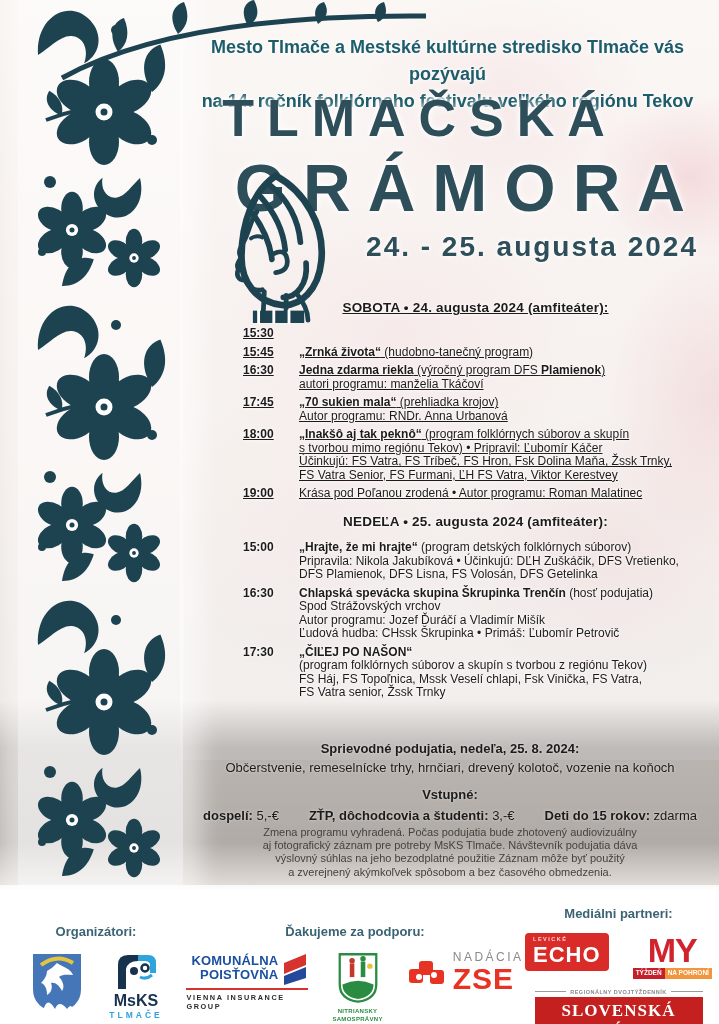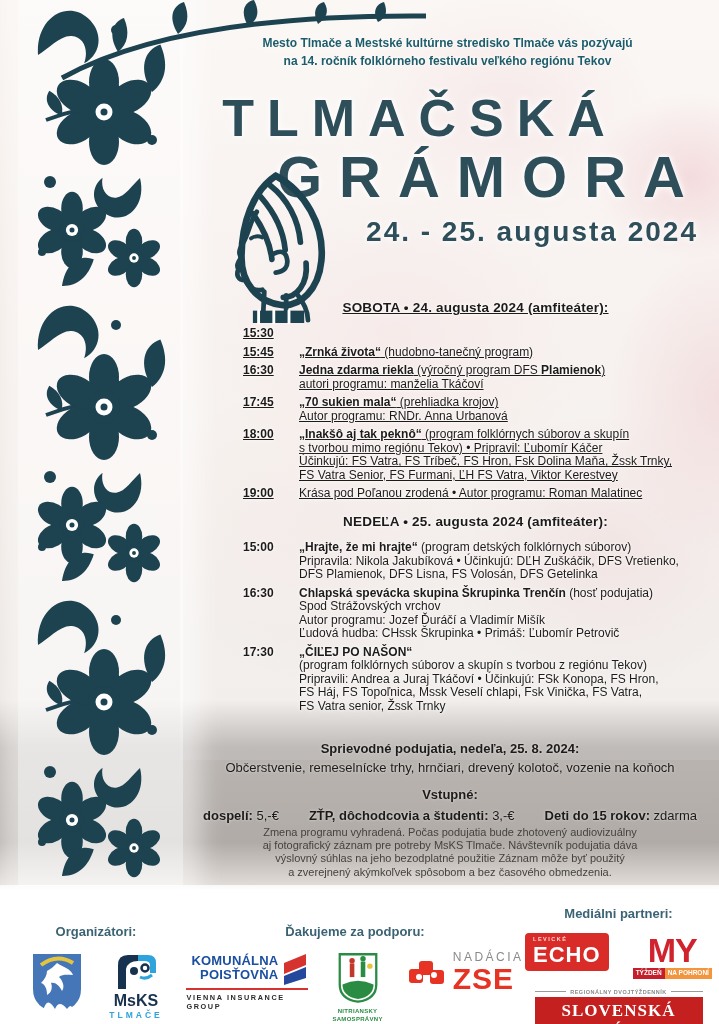"Mesto Tlmače a Mestské kultúrne" .intro { font-size: 12px -> 18px }
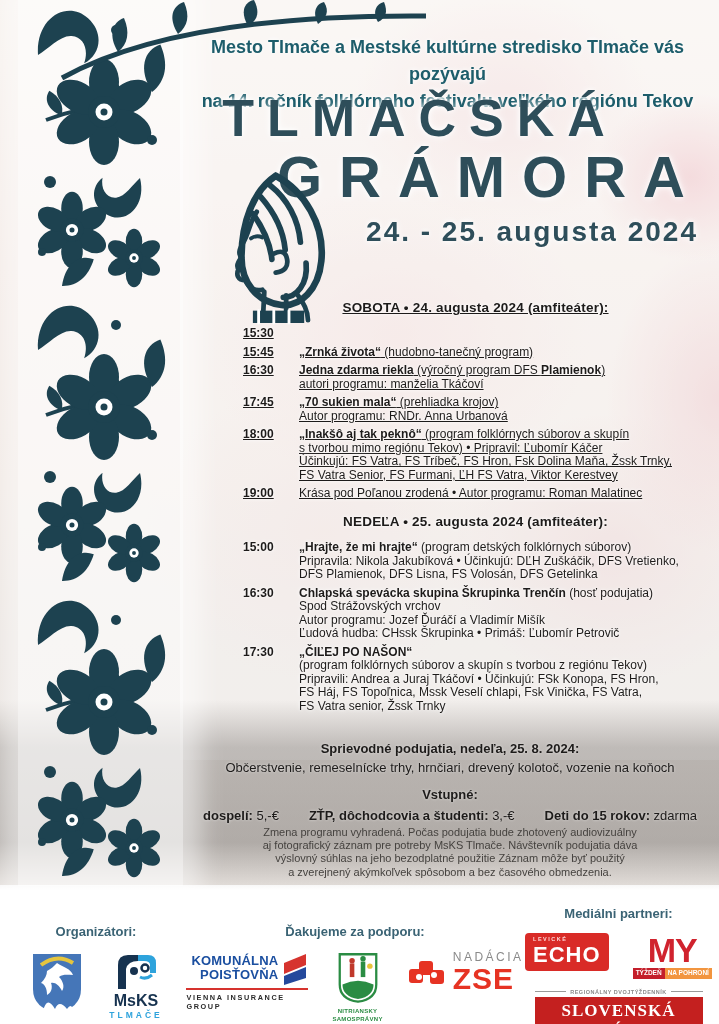"GRÁMORA" .title-l2 { font-size: 58px -> 66px; margin-top: 1px -> 8px }
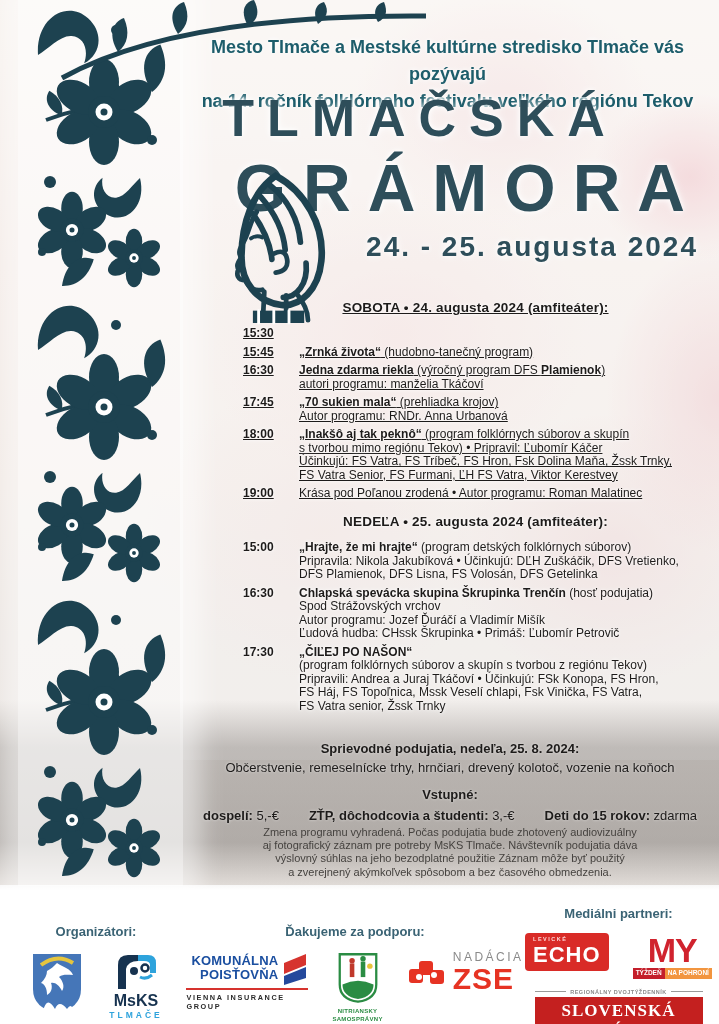"Pripravili: Andrea a Juraj Tkáčoví" div.prog-line { html: <div><span>Pripravili: Andrea a Juraj Tkáčoví • Účinkujú: FSk Konopa, FS Hron,</span></div> -> none }
